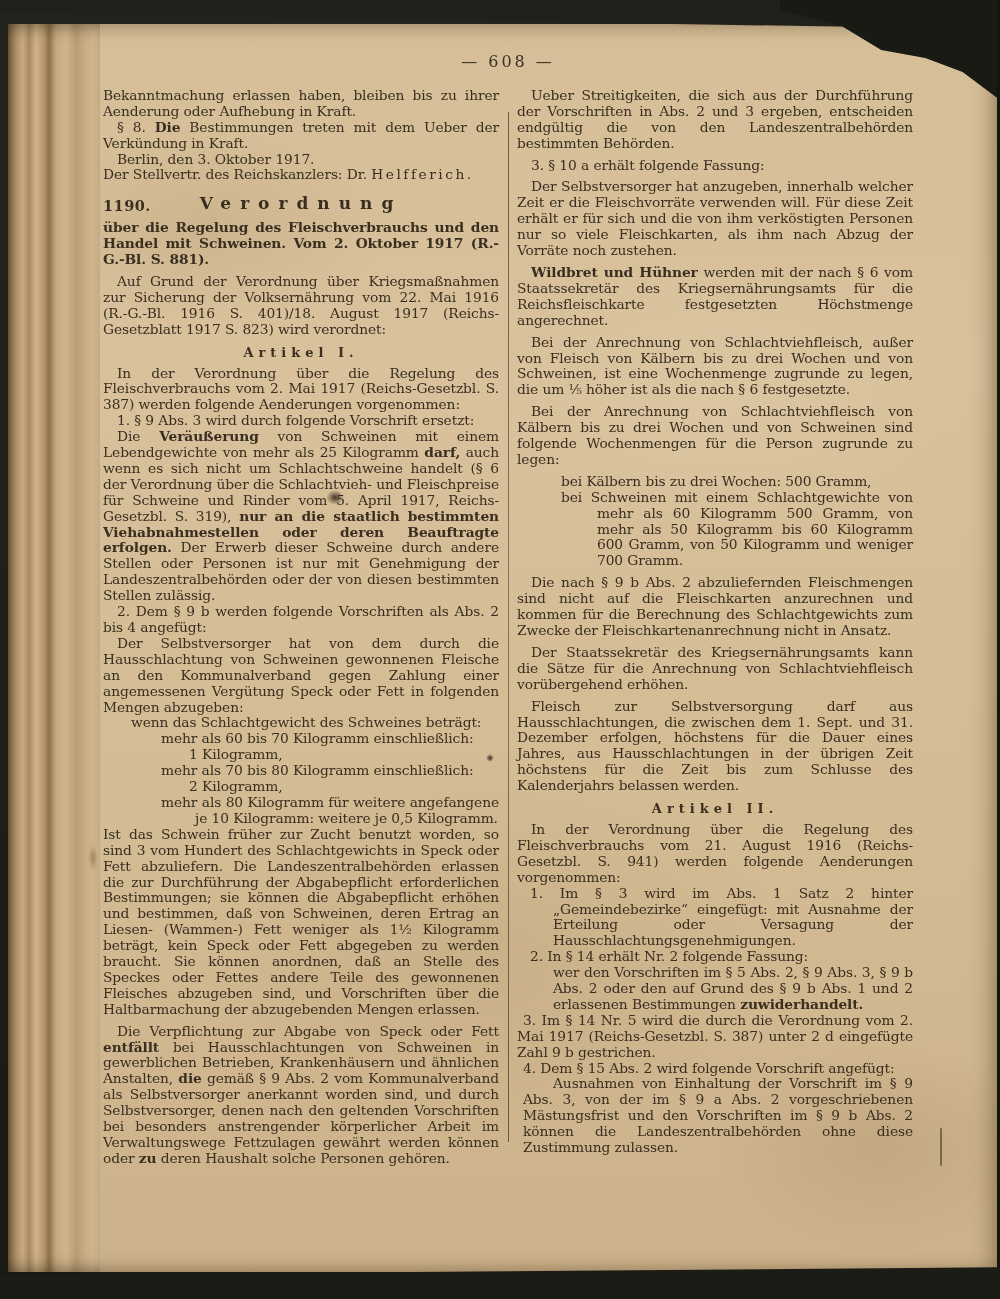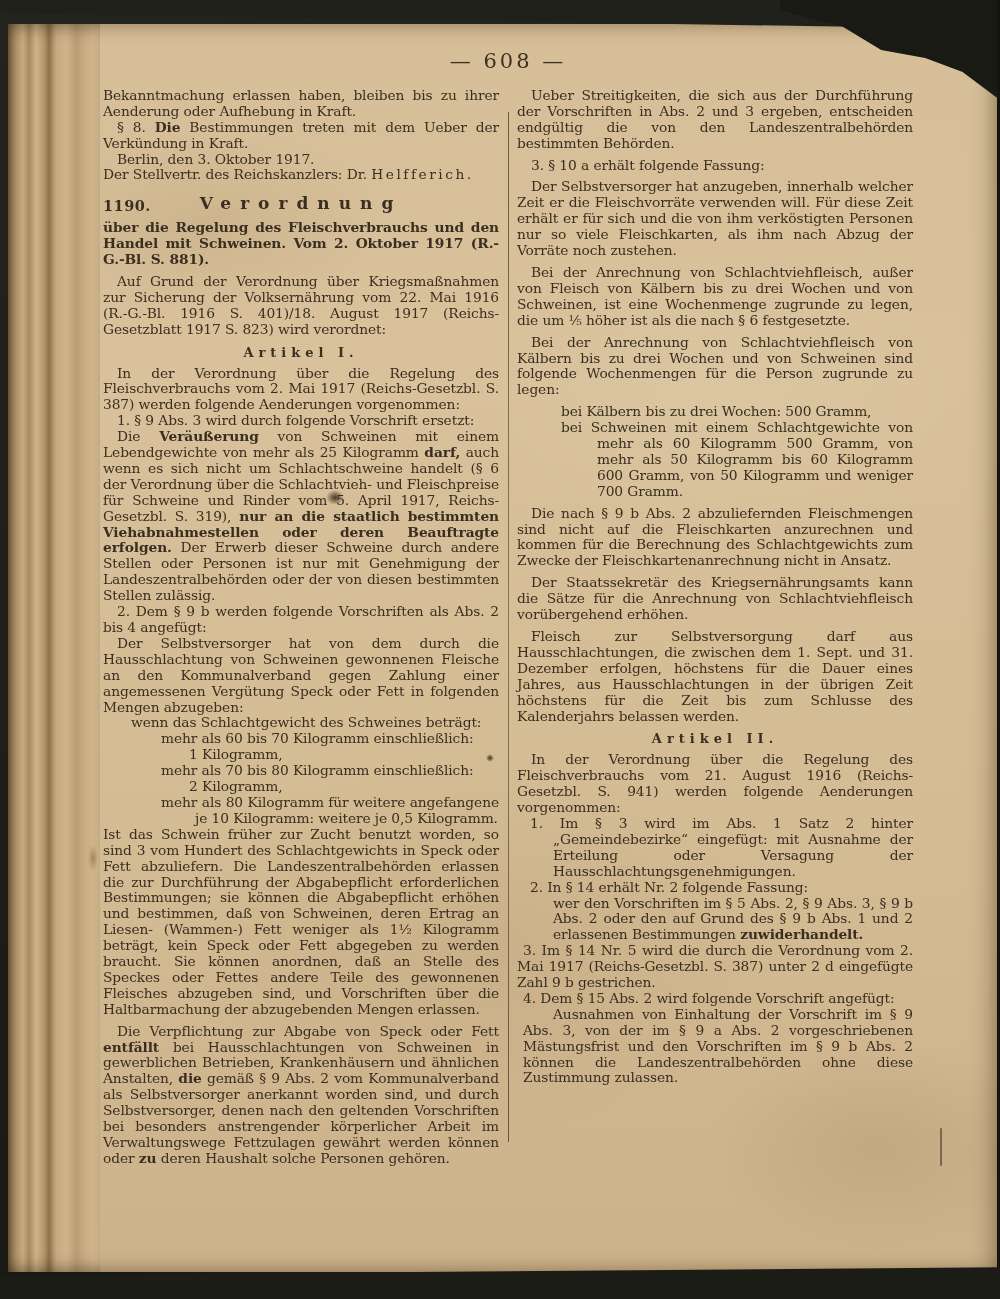"— 608 —" .pageno { font-size: 21px -> 16px }
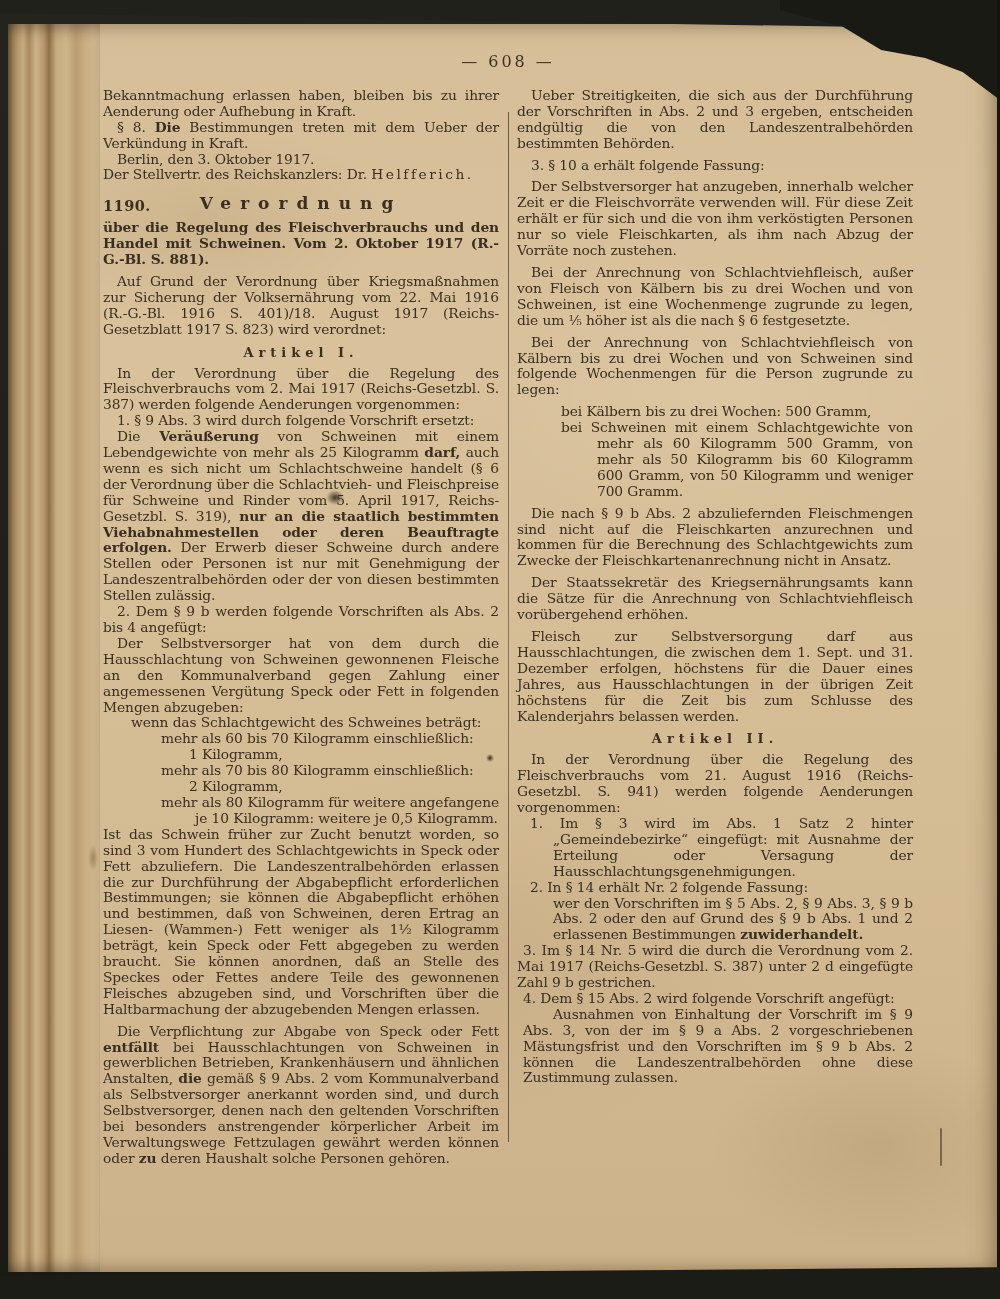"Wildbret und Hühner werden mit" p.ind { html: none -> <p><span>Wildbret und Hühner</span><span> werden mit der nach § 6 vom Staatssekretär des Kriegsernährungsamts für die Reichsfleischkarte festgesetzten Höchstmenge angerechnet.</span></p> }
